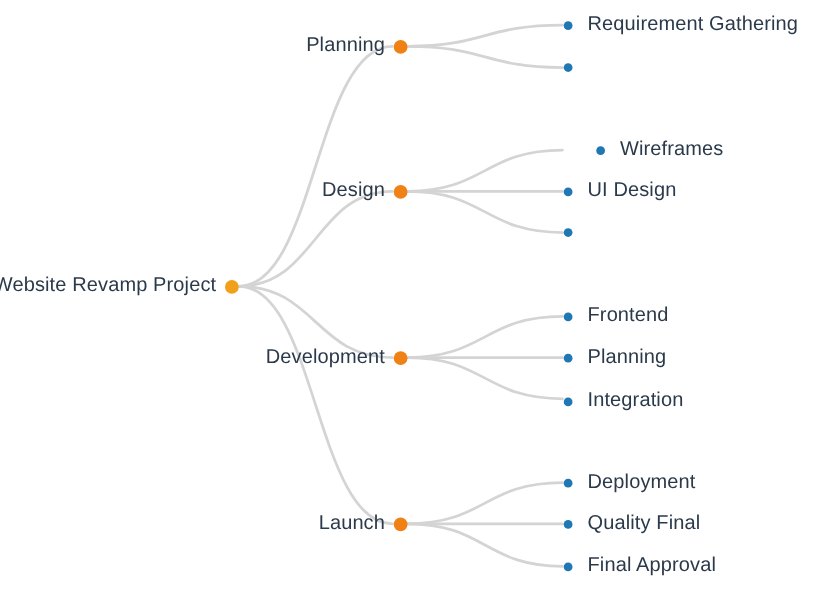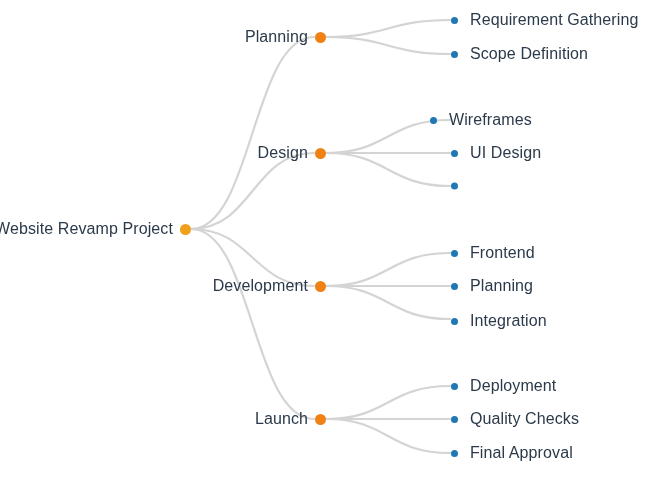"Scope Definition" span.node-label { html: <span>Scope Definition</span> -> none }
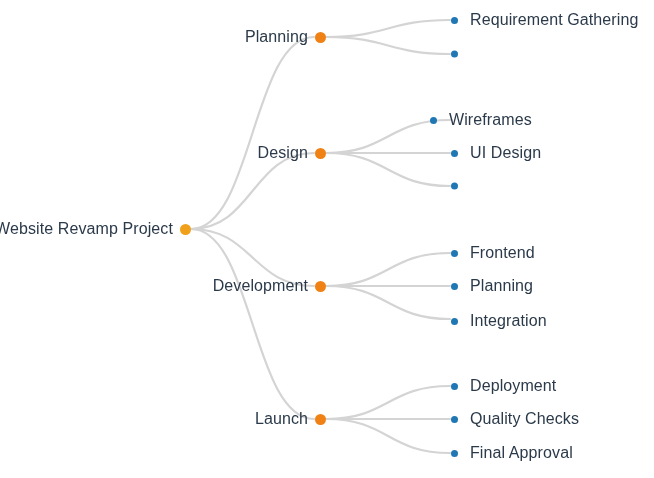"Wireframes" div.node { left: 430px -> 477px }
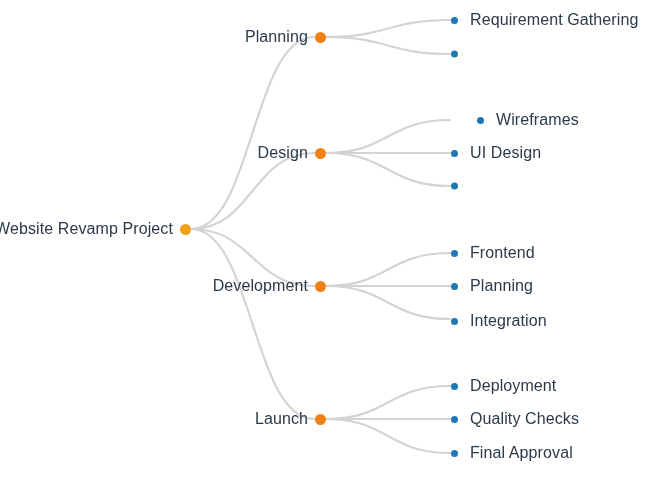"Quality Checks" span.node-label { text: Checks -> Final }
